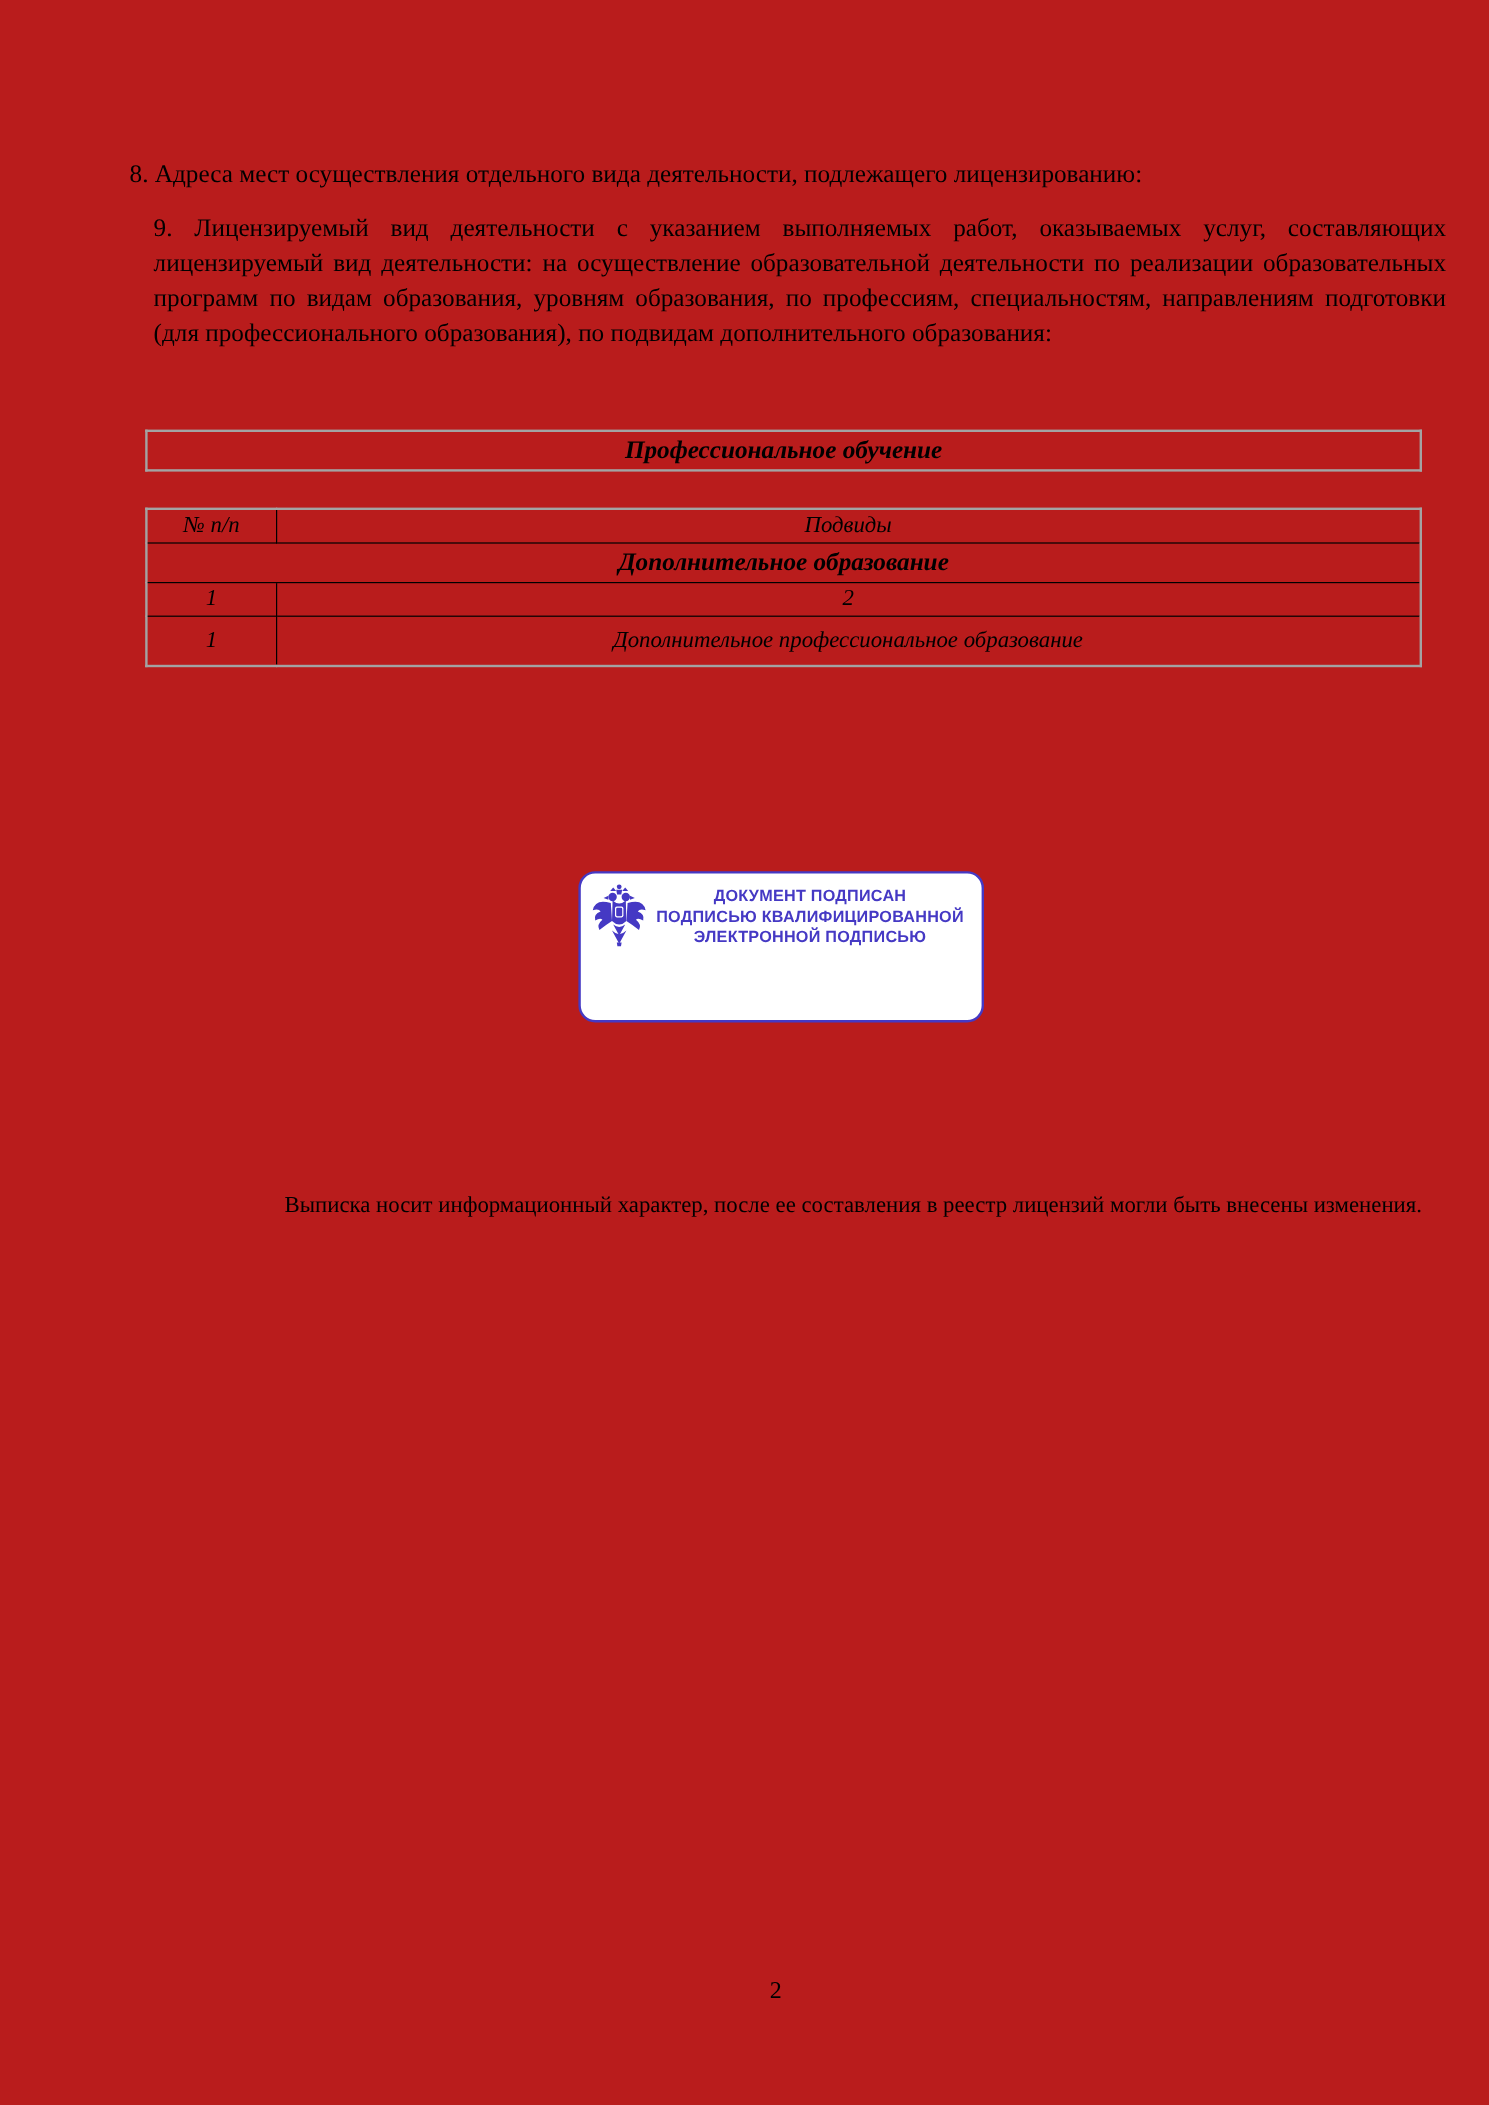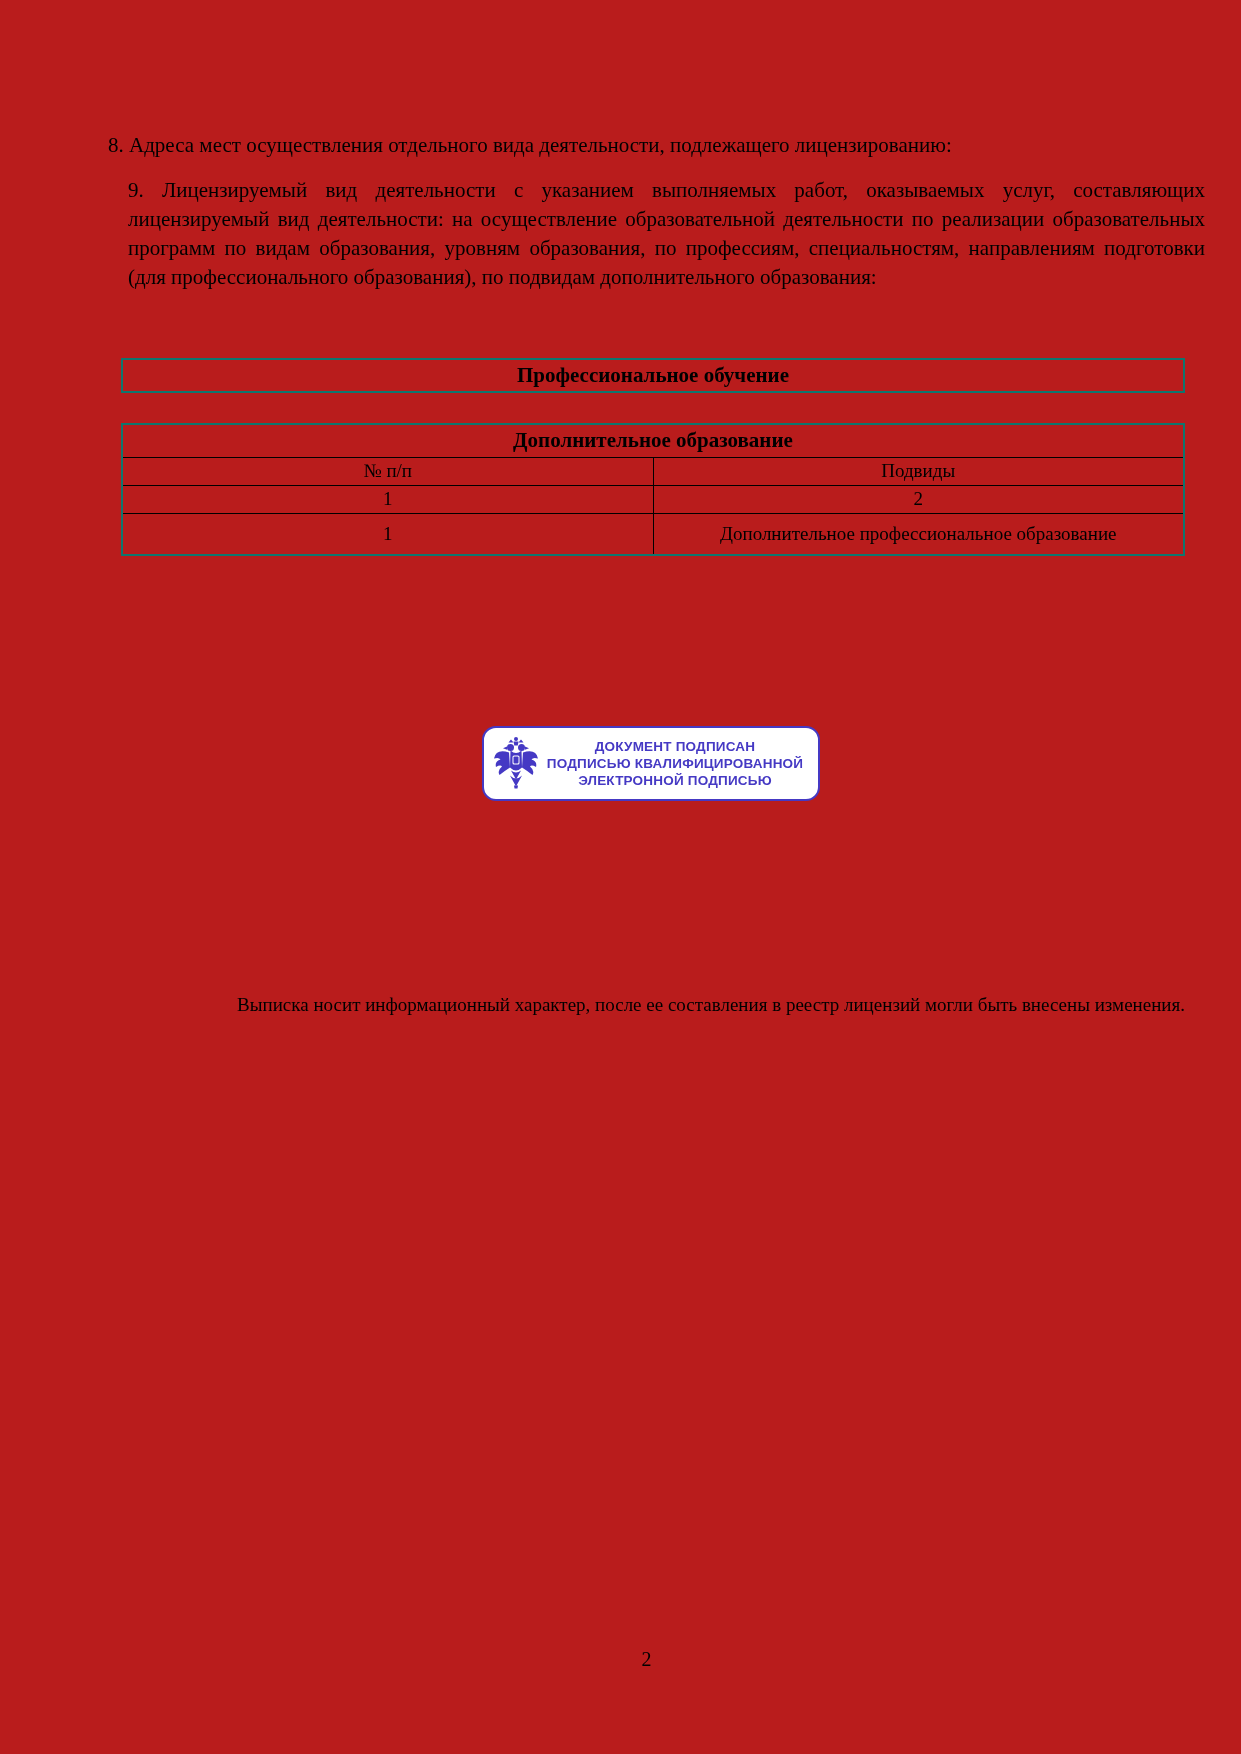"Профессиональное обучение" table.doc-table { border: 2px solid #0f766e -> 2px solid #a3a3a3; font-style: none -> italic }
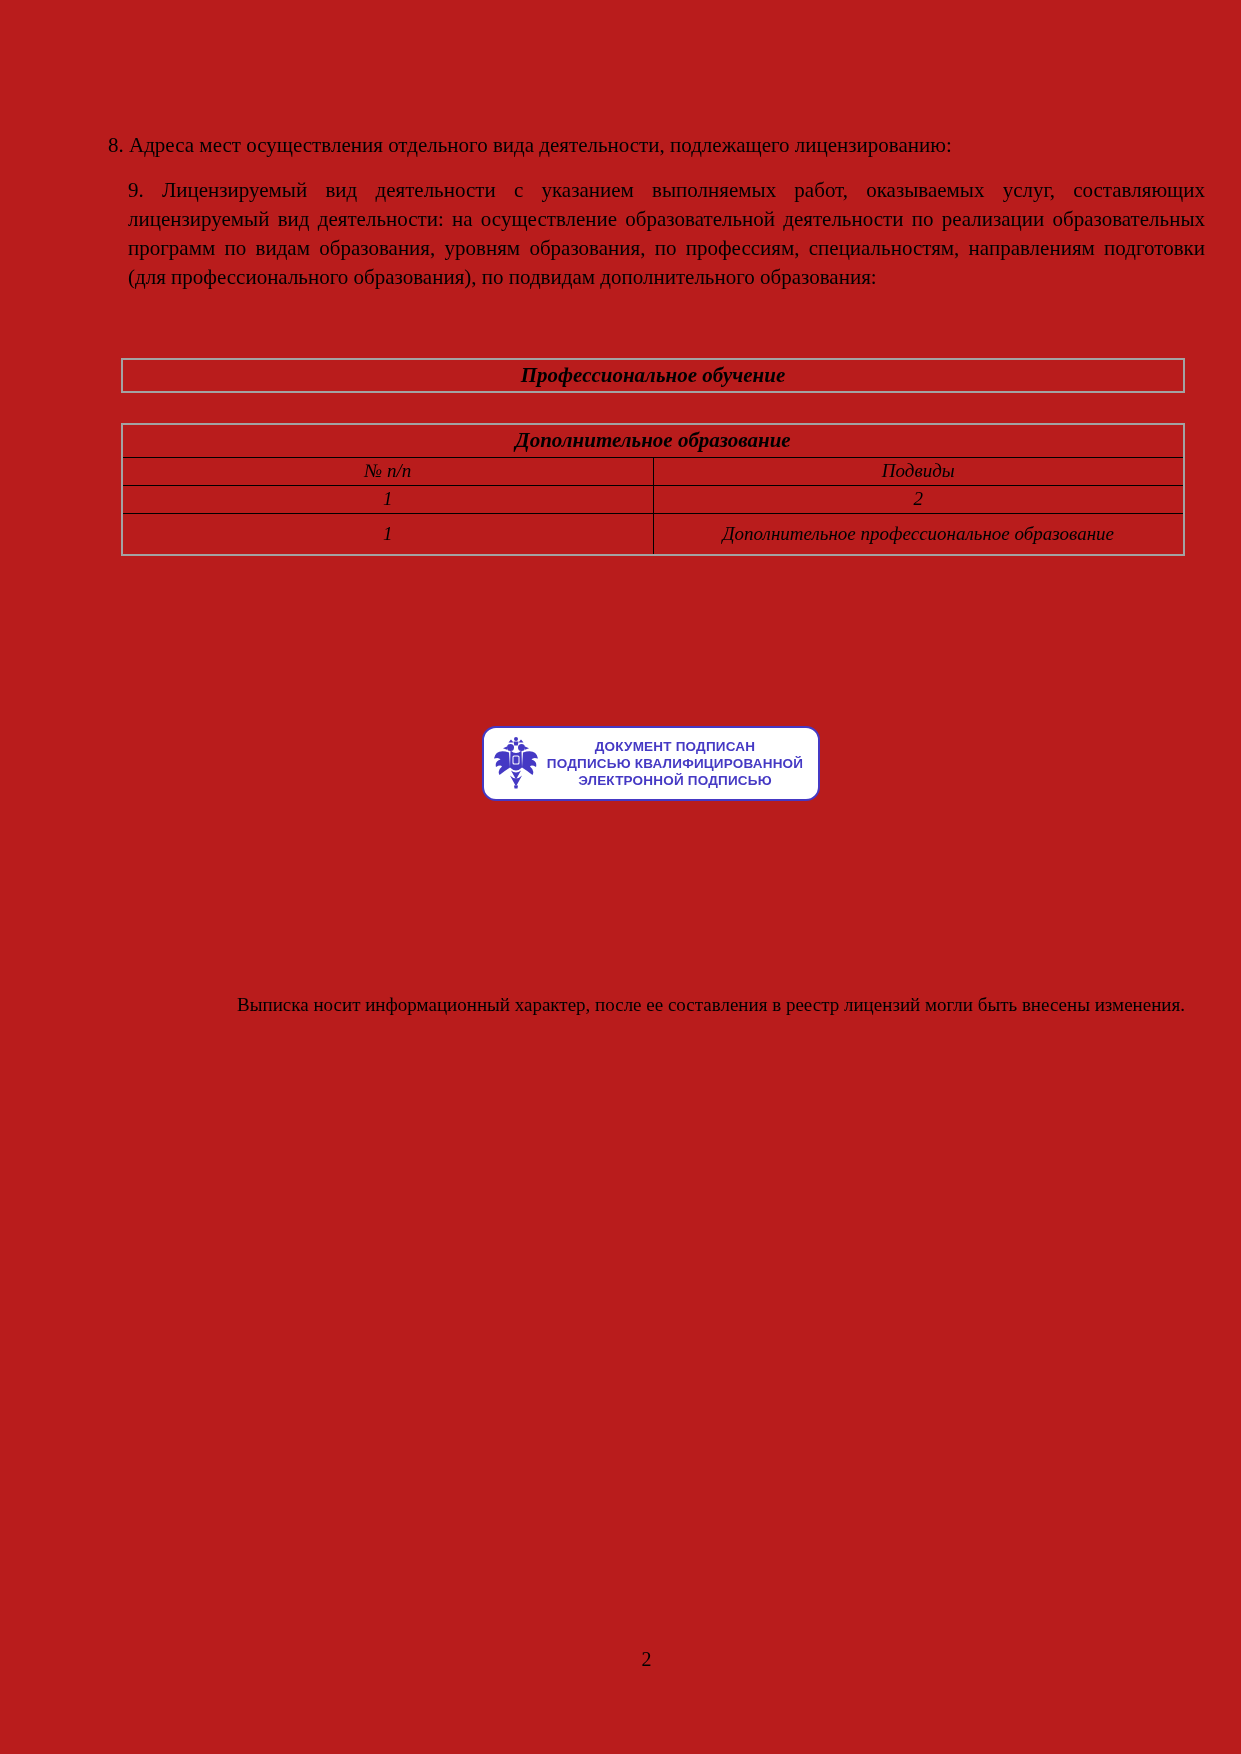"Дополнительное образование" tr.hdr-row { order: before "№ п/п" -> after "№ п/п" }
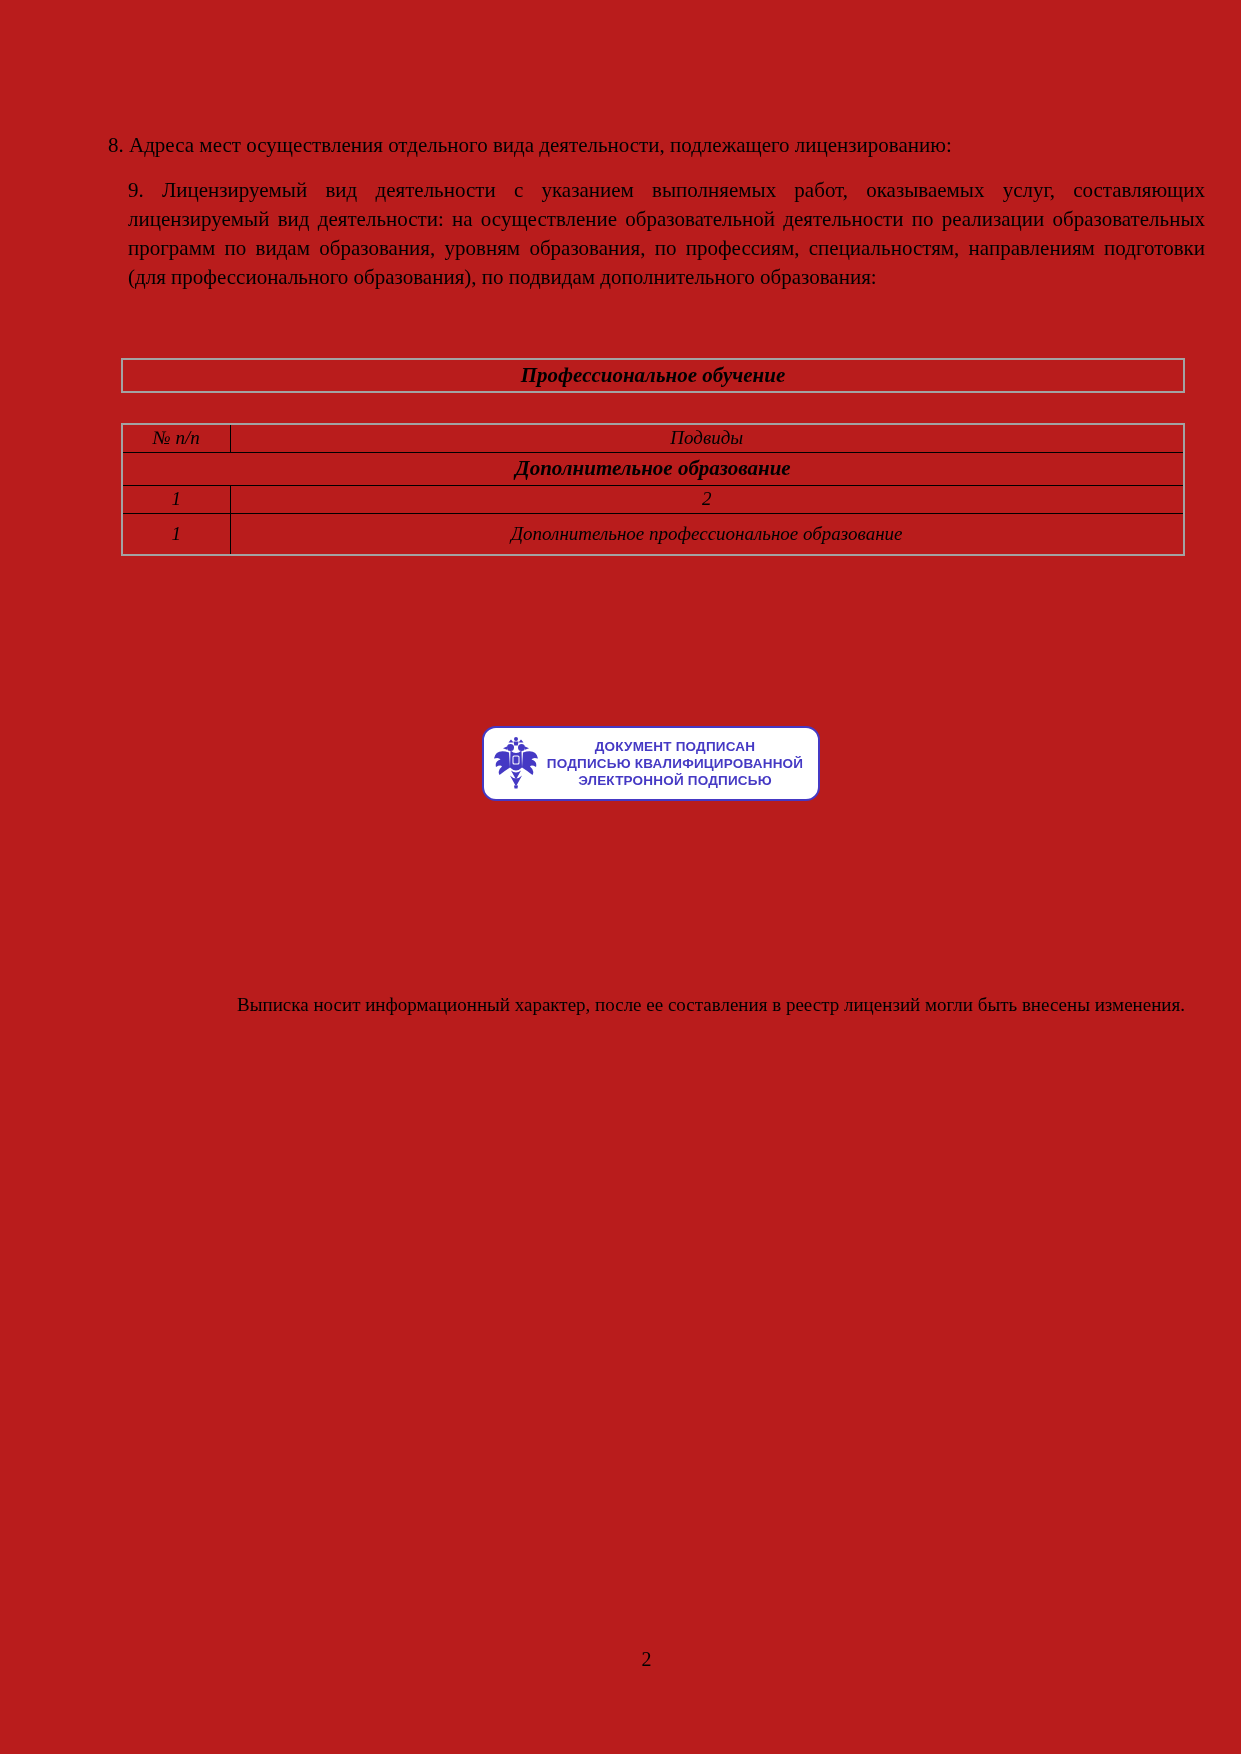"ДОКУМЕНТ ПОДПИСАН" .stamp { height: 75px -> 126px }
